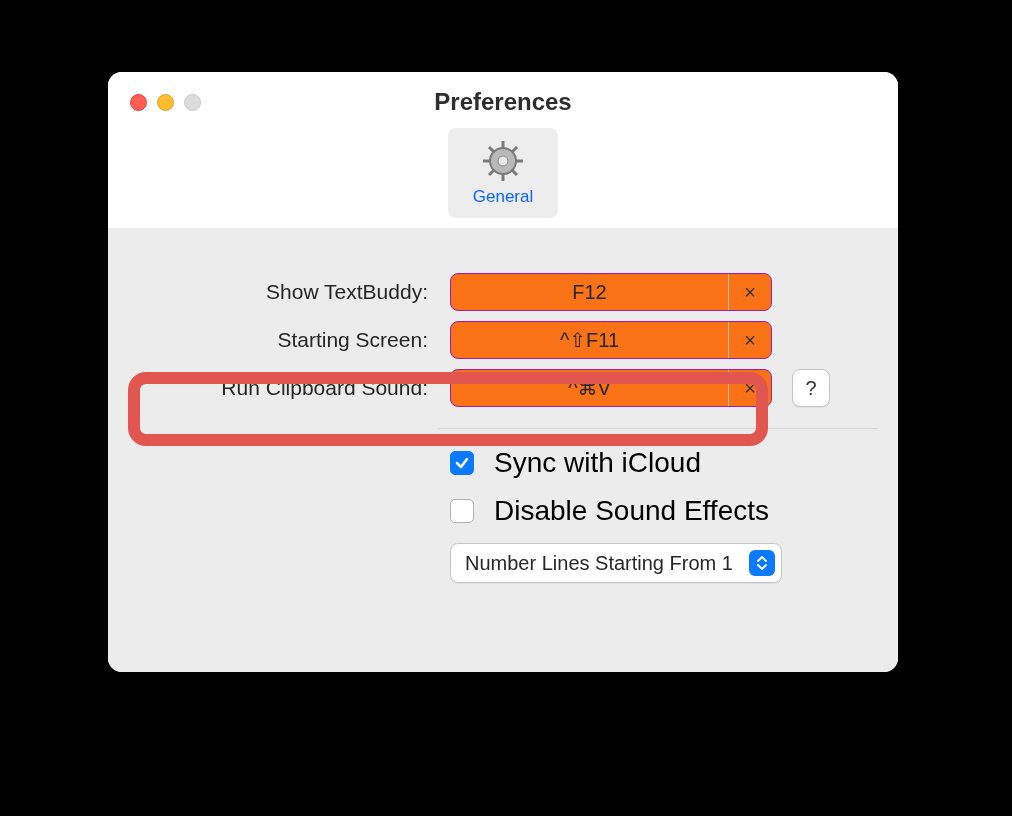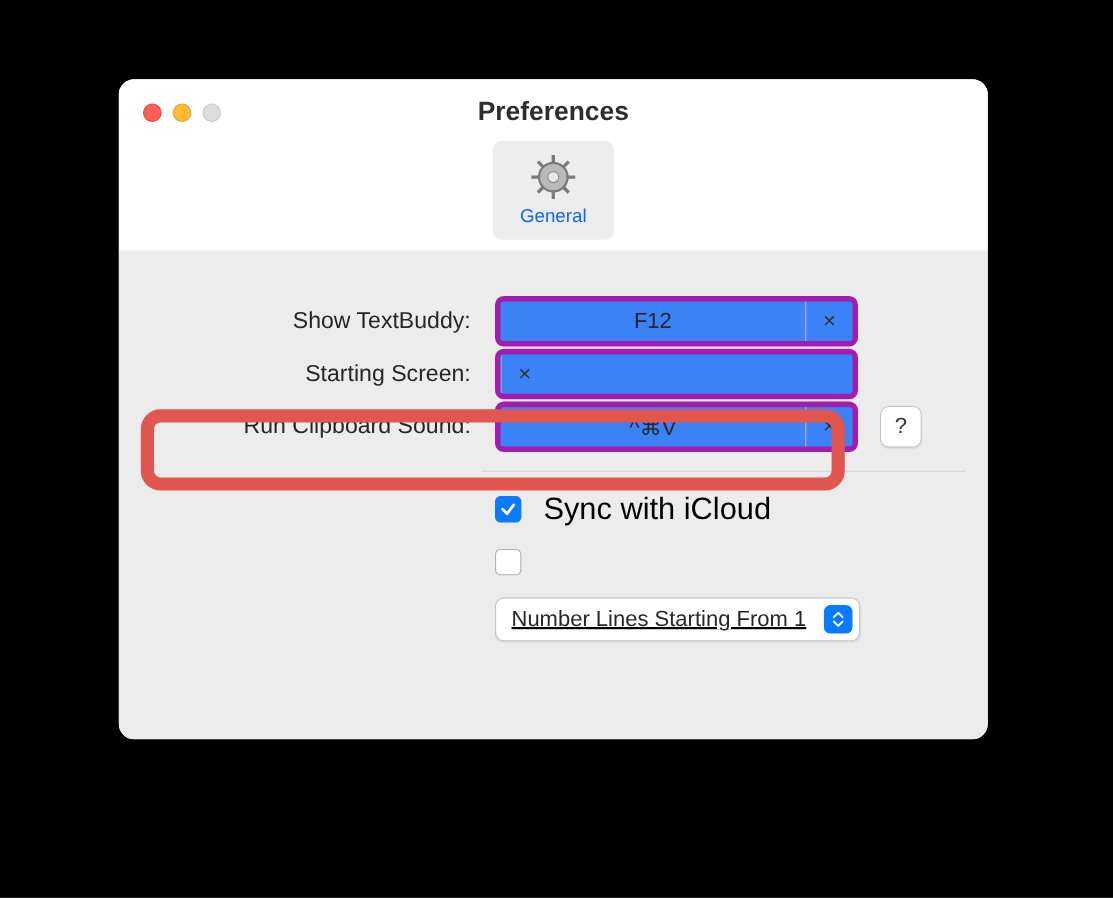"F12" .shortcut { background: #3b82f6 -> #f97316; border: 5px solid #a21caf -> 1px solid #a21caf }
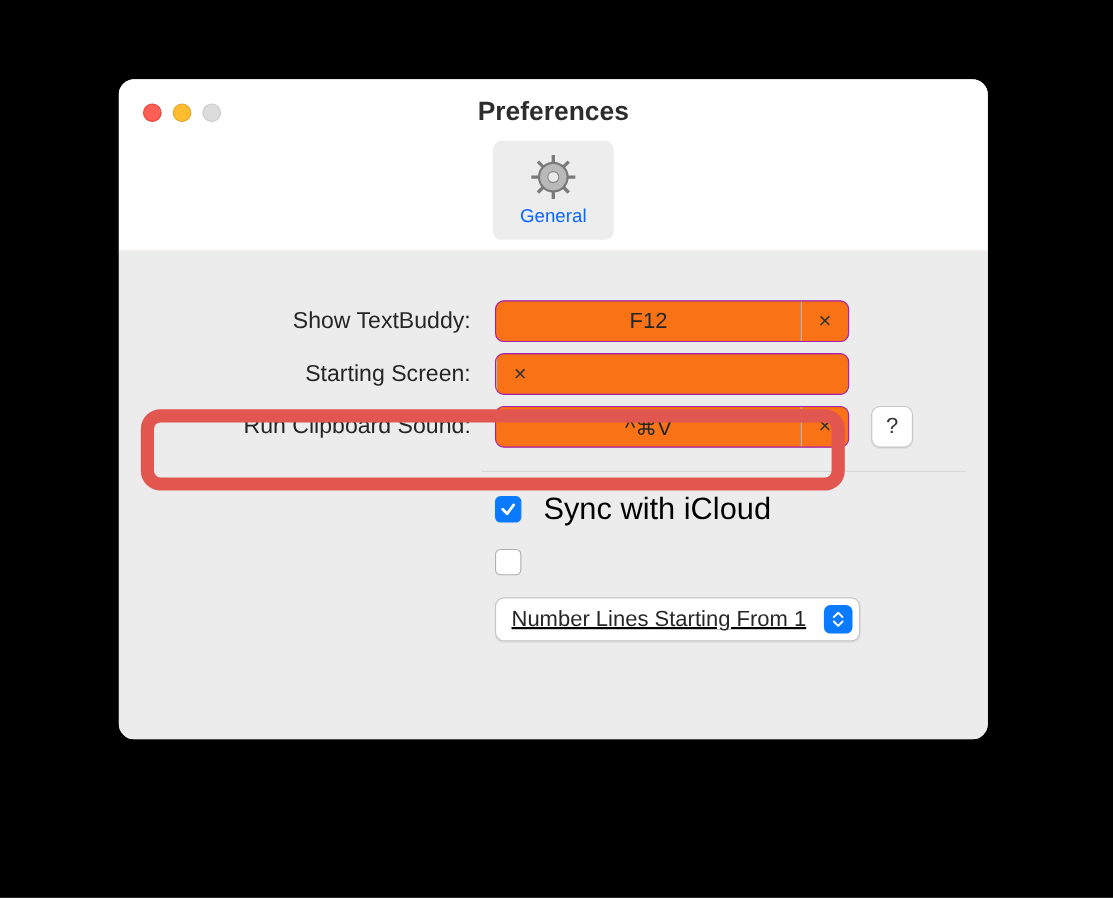"^⇧F11" div.val { html: none -> <div>^⇧F11</div> }
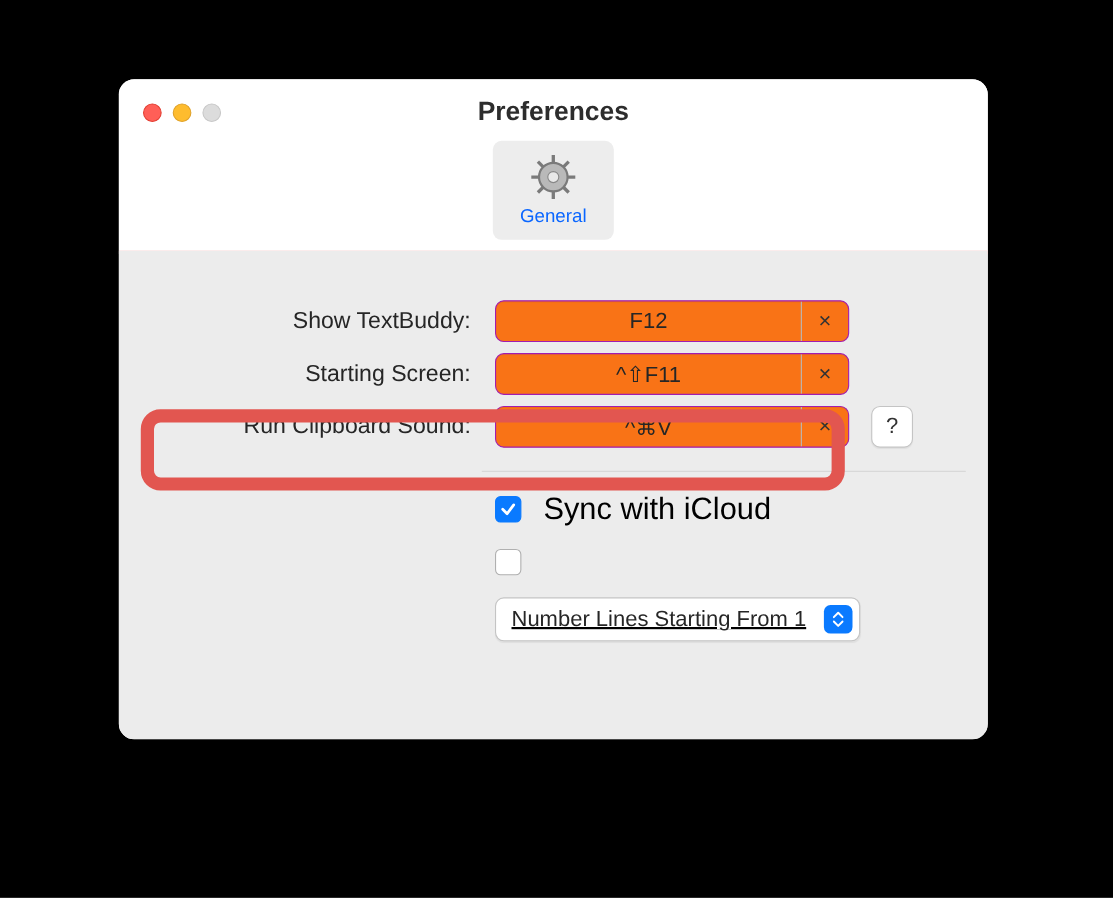"Disable Sound Effects" span.cklabel { html: none -> <span>Disable Sound Effects</span> }
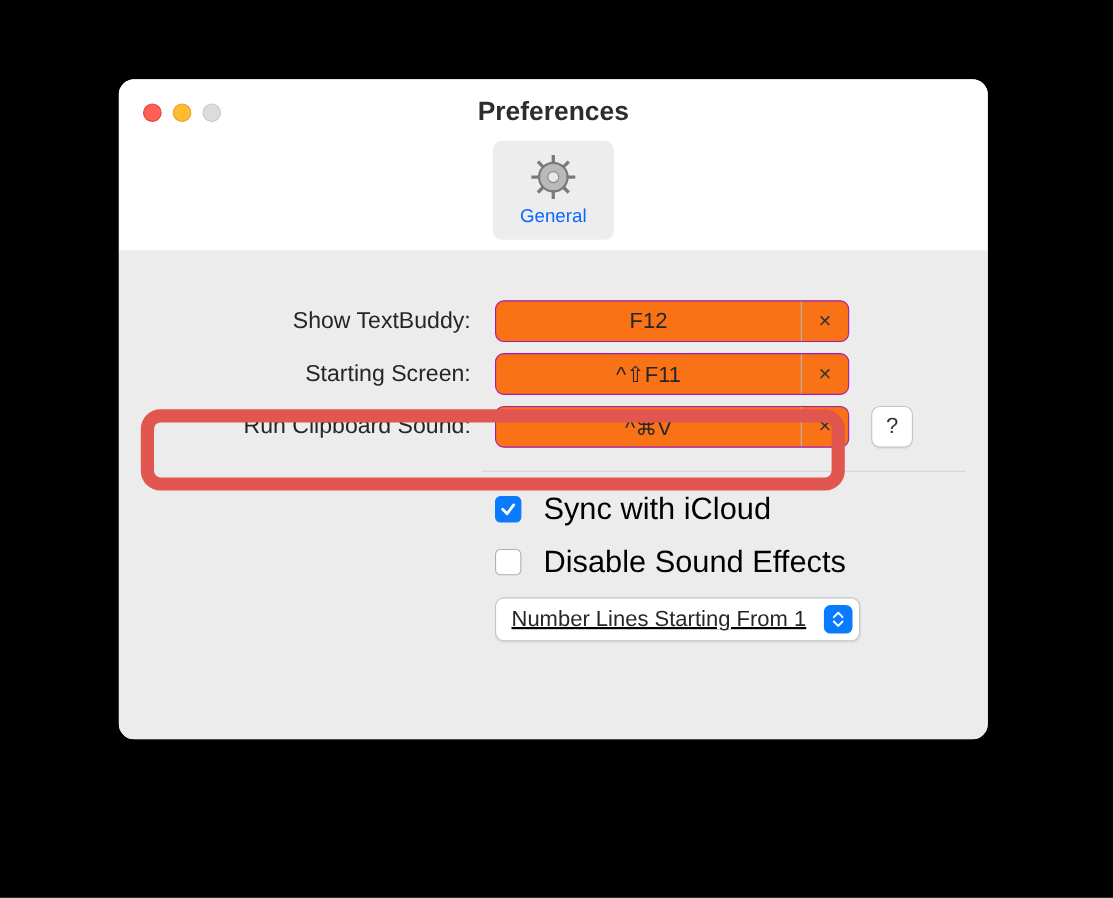"Number Lines Starting From 1" .popup { text-decoration: underline -> none }
